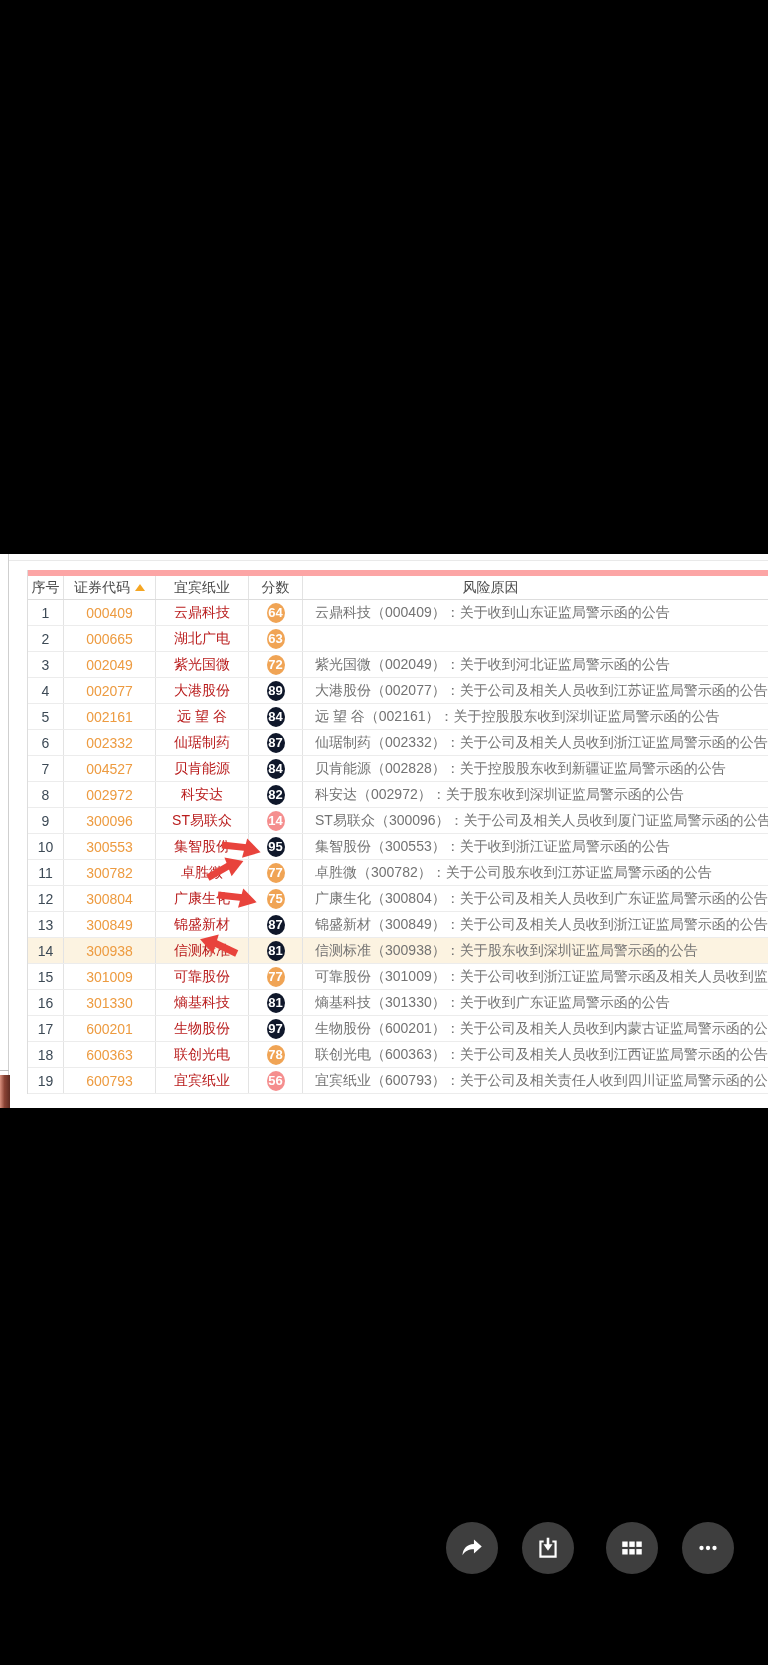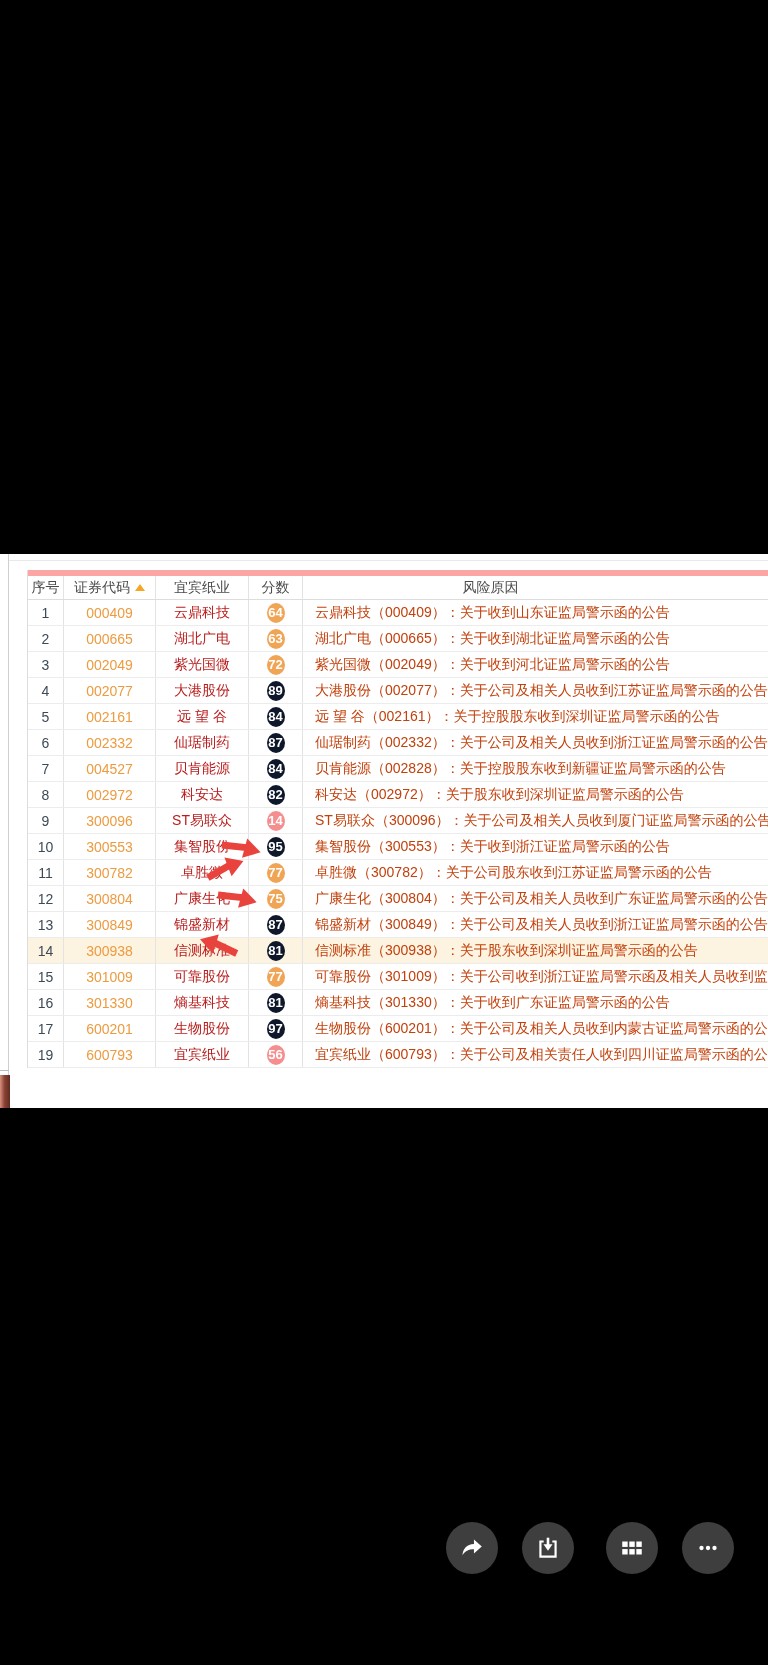"云鼎科技（000409）：关于收到山东证监局警示函的公告" .c-reason { color: #c2410c -> #737373 }
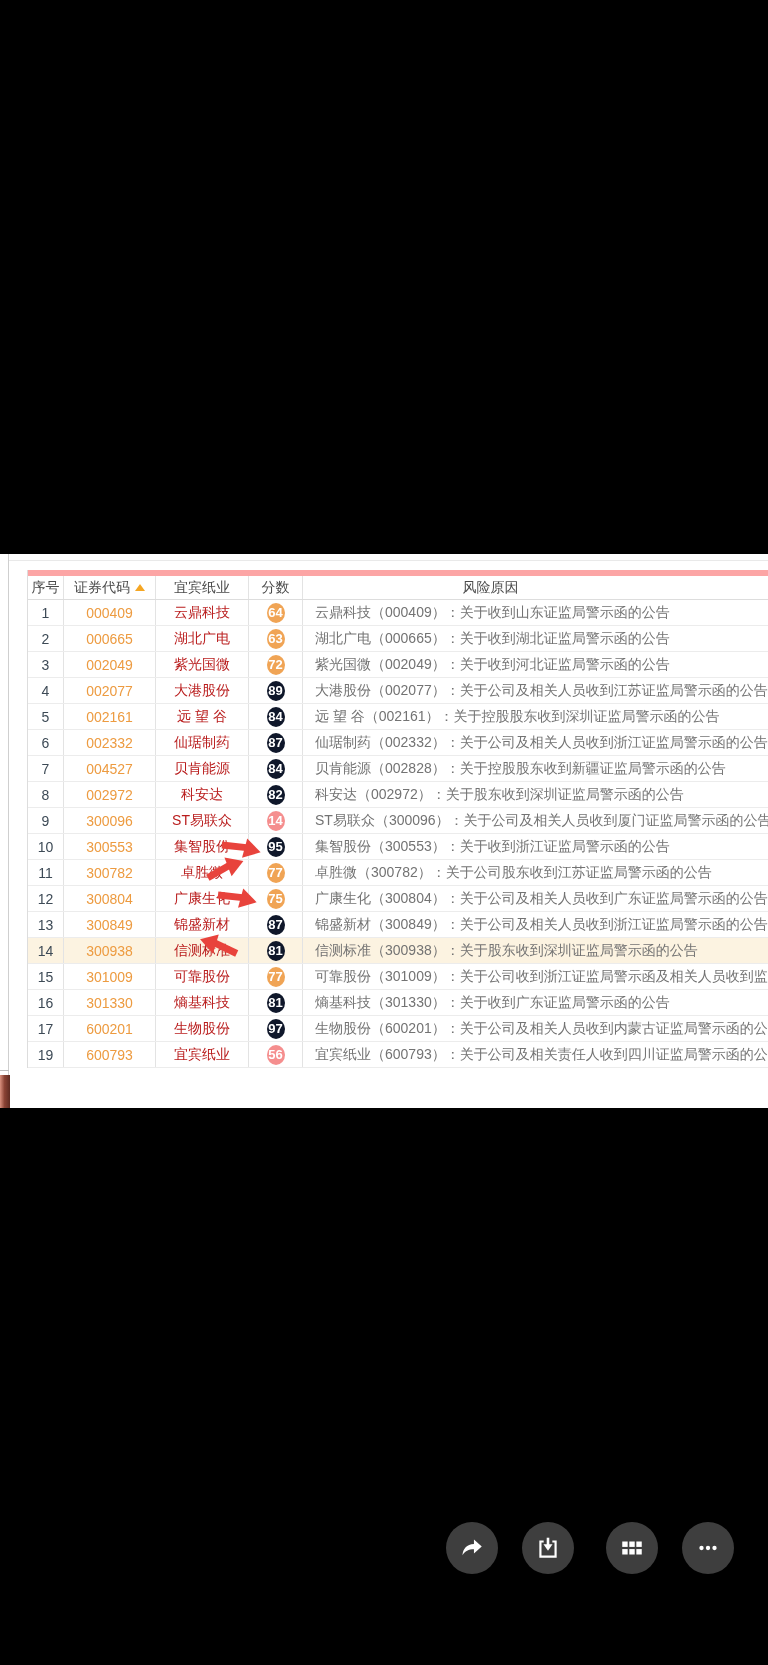"湖北广电（000665）：关于收到湖北证监局警示函的公告" div.c { html: <div>湖北广电（000665）：关于收到湖北证监局警示函的公告</div> -> none }
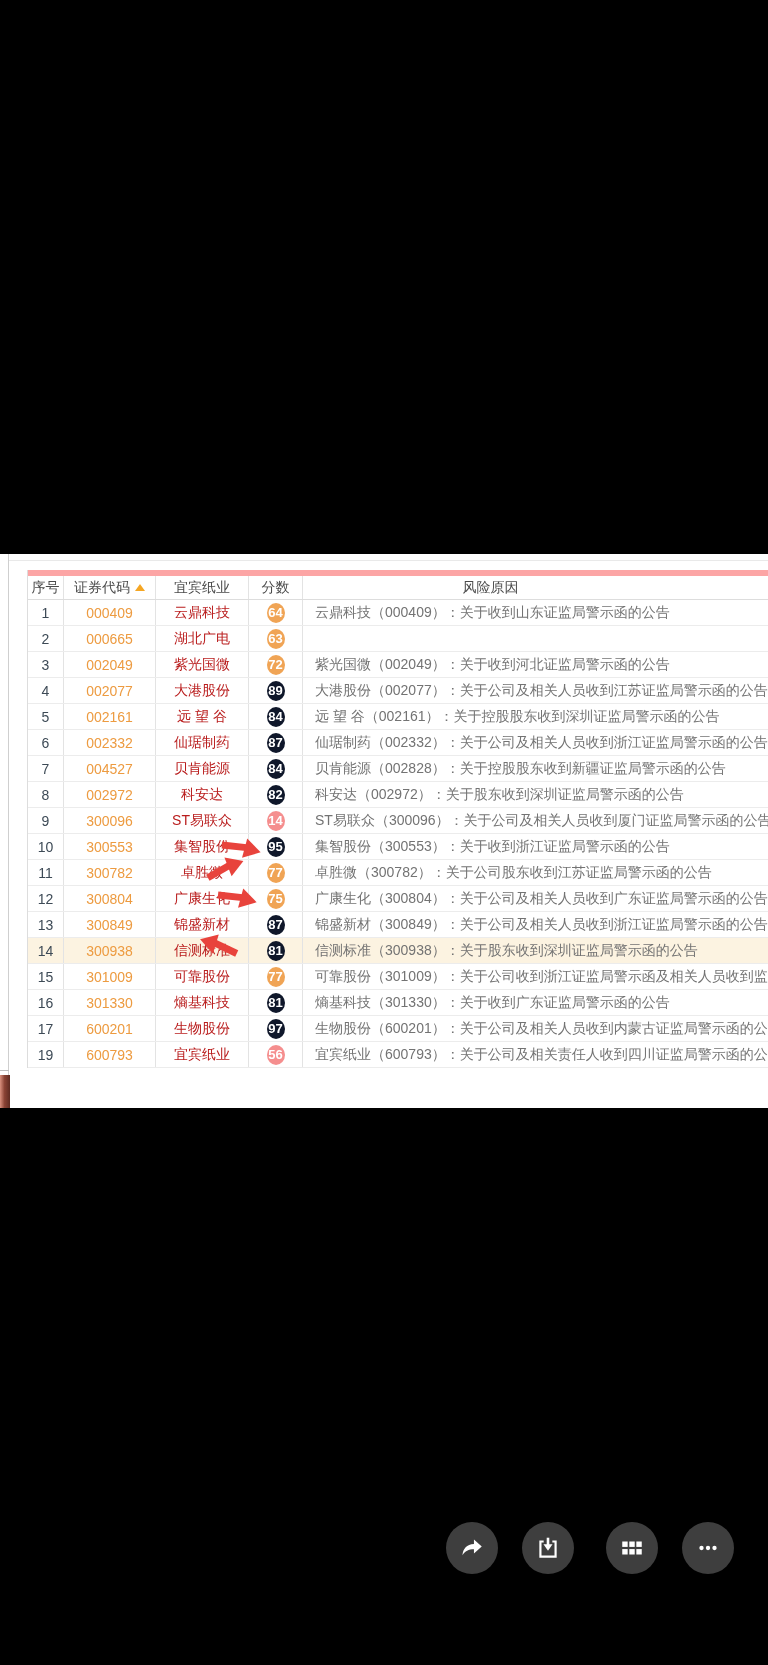"18" div.trow { html: none -> <div> <div>18</div> <div>600363</div> <div>联创光电</div> <div> <span>78</span> </div> <div>联创光电（600363）：关于公司及相关人员收到江西证监局警示函的公告</div> </div> }
